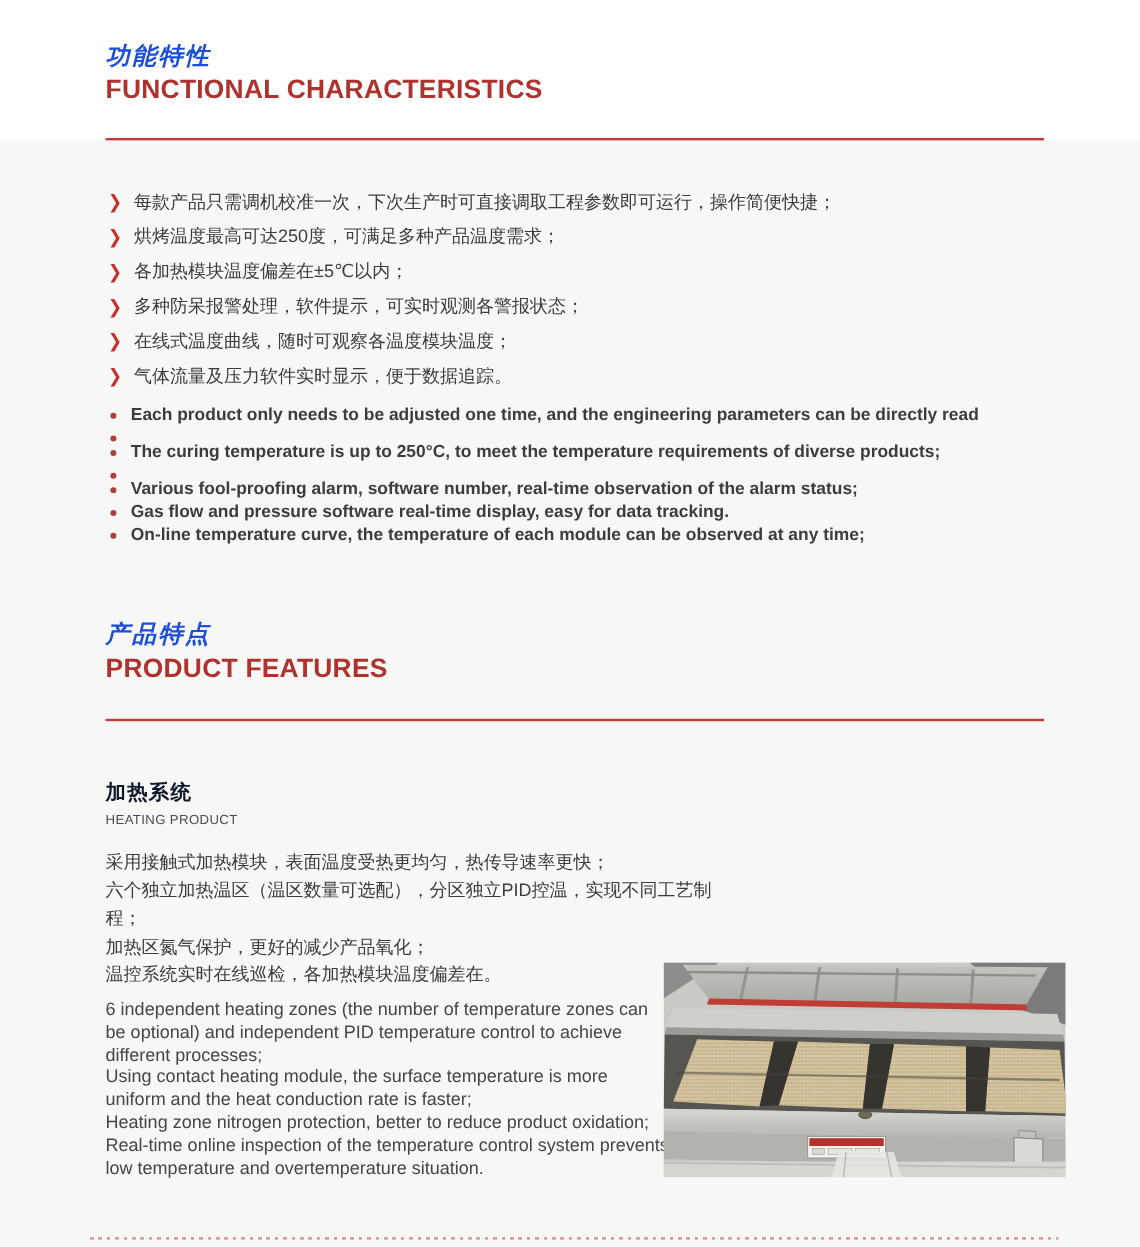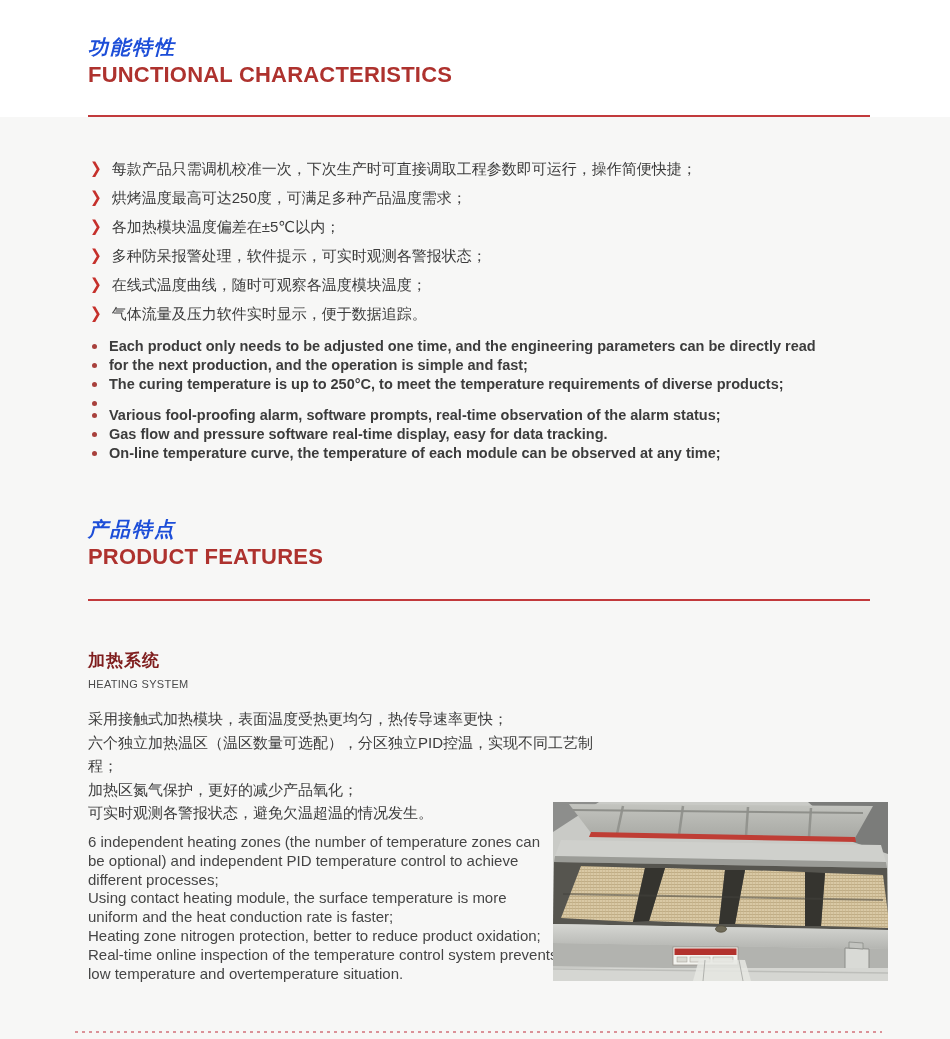"for the next production, and" span { html: <span>for the next production, and the operation is simple and fast;</span> -> none }
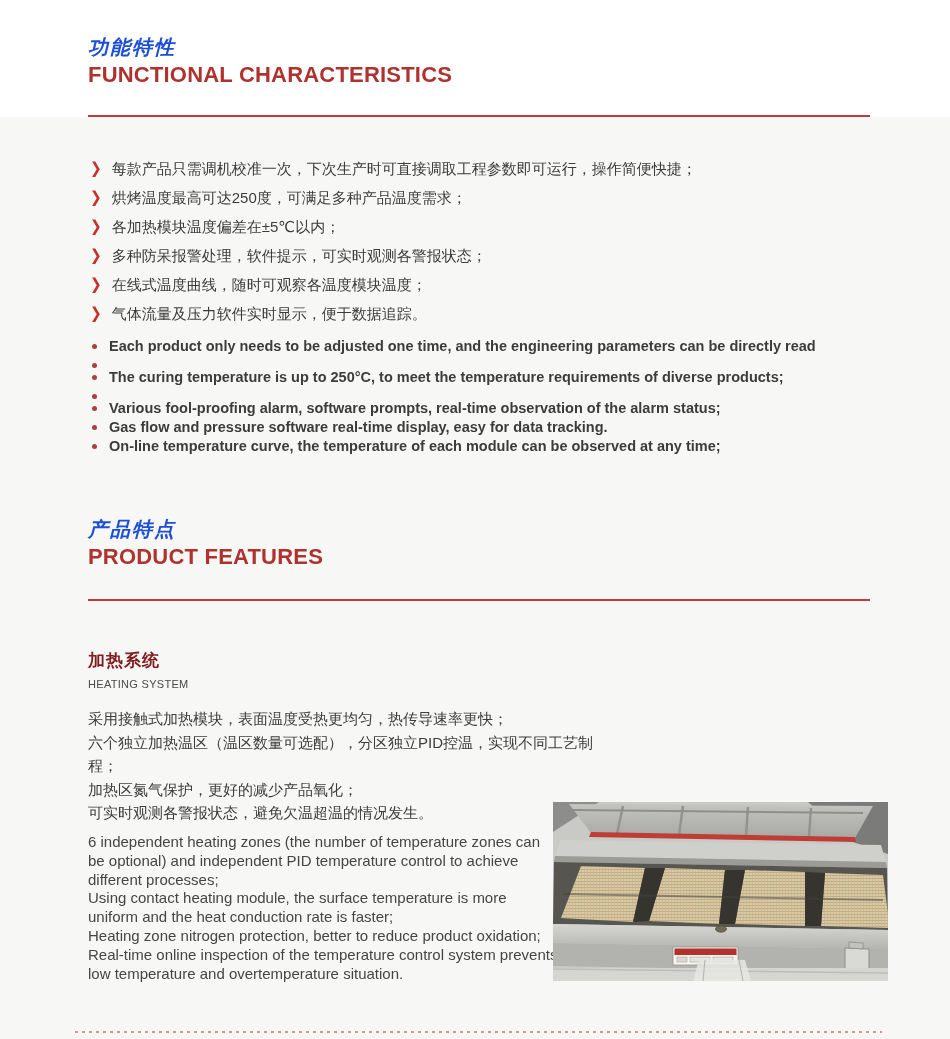"Various fool-proofing alarm, software" span { text: prompts -> number }
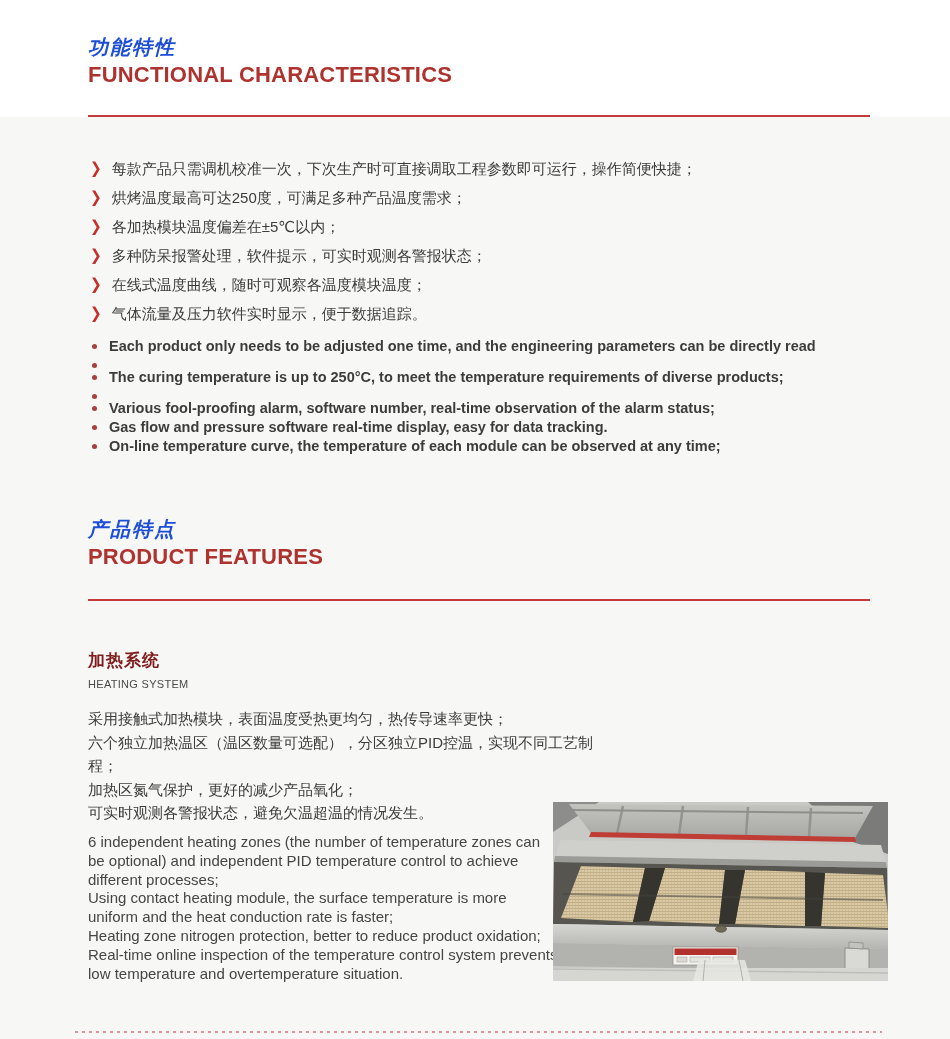"加热系统" .sub-title-zh { color: #7f1d1d -> #0f172a }
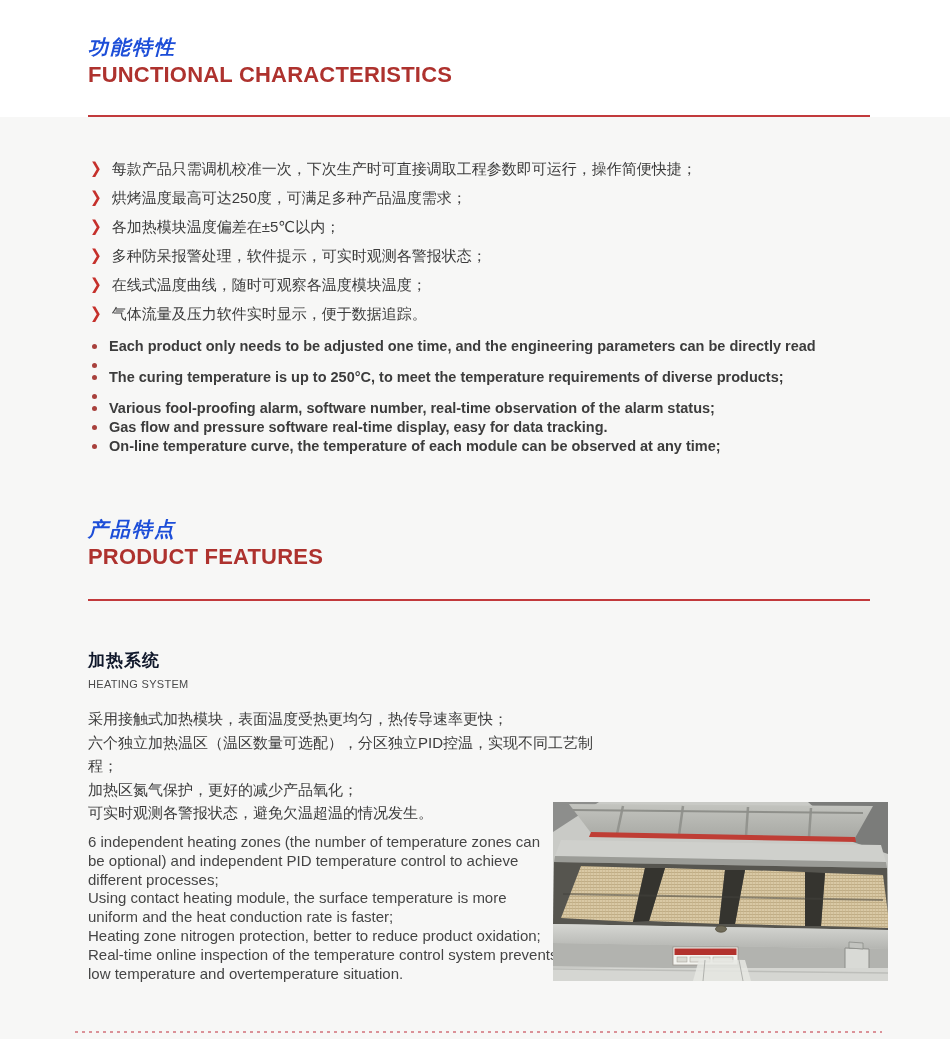"HEATING SYSTEM" div.sub-title-en { text: SYSTEM -> PRODUCT }
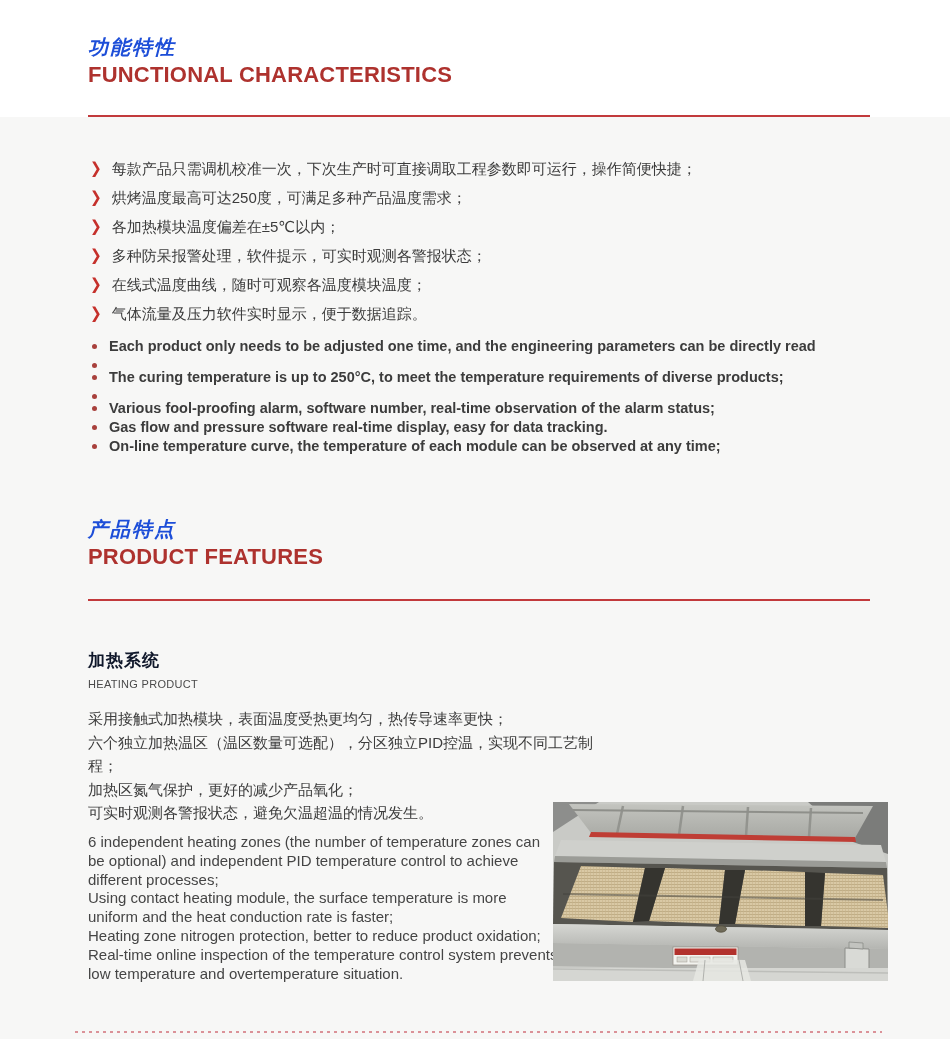"可实时观测各警报状态，避免欠温超温的情况发生。" div { text: 可实时观测各警报状态，避免欠温超温的情况发生 -> 温控系统实时在线巡检，各加热模块温度偏差在 }
